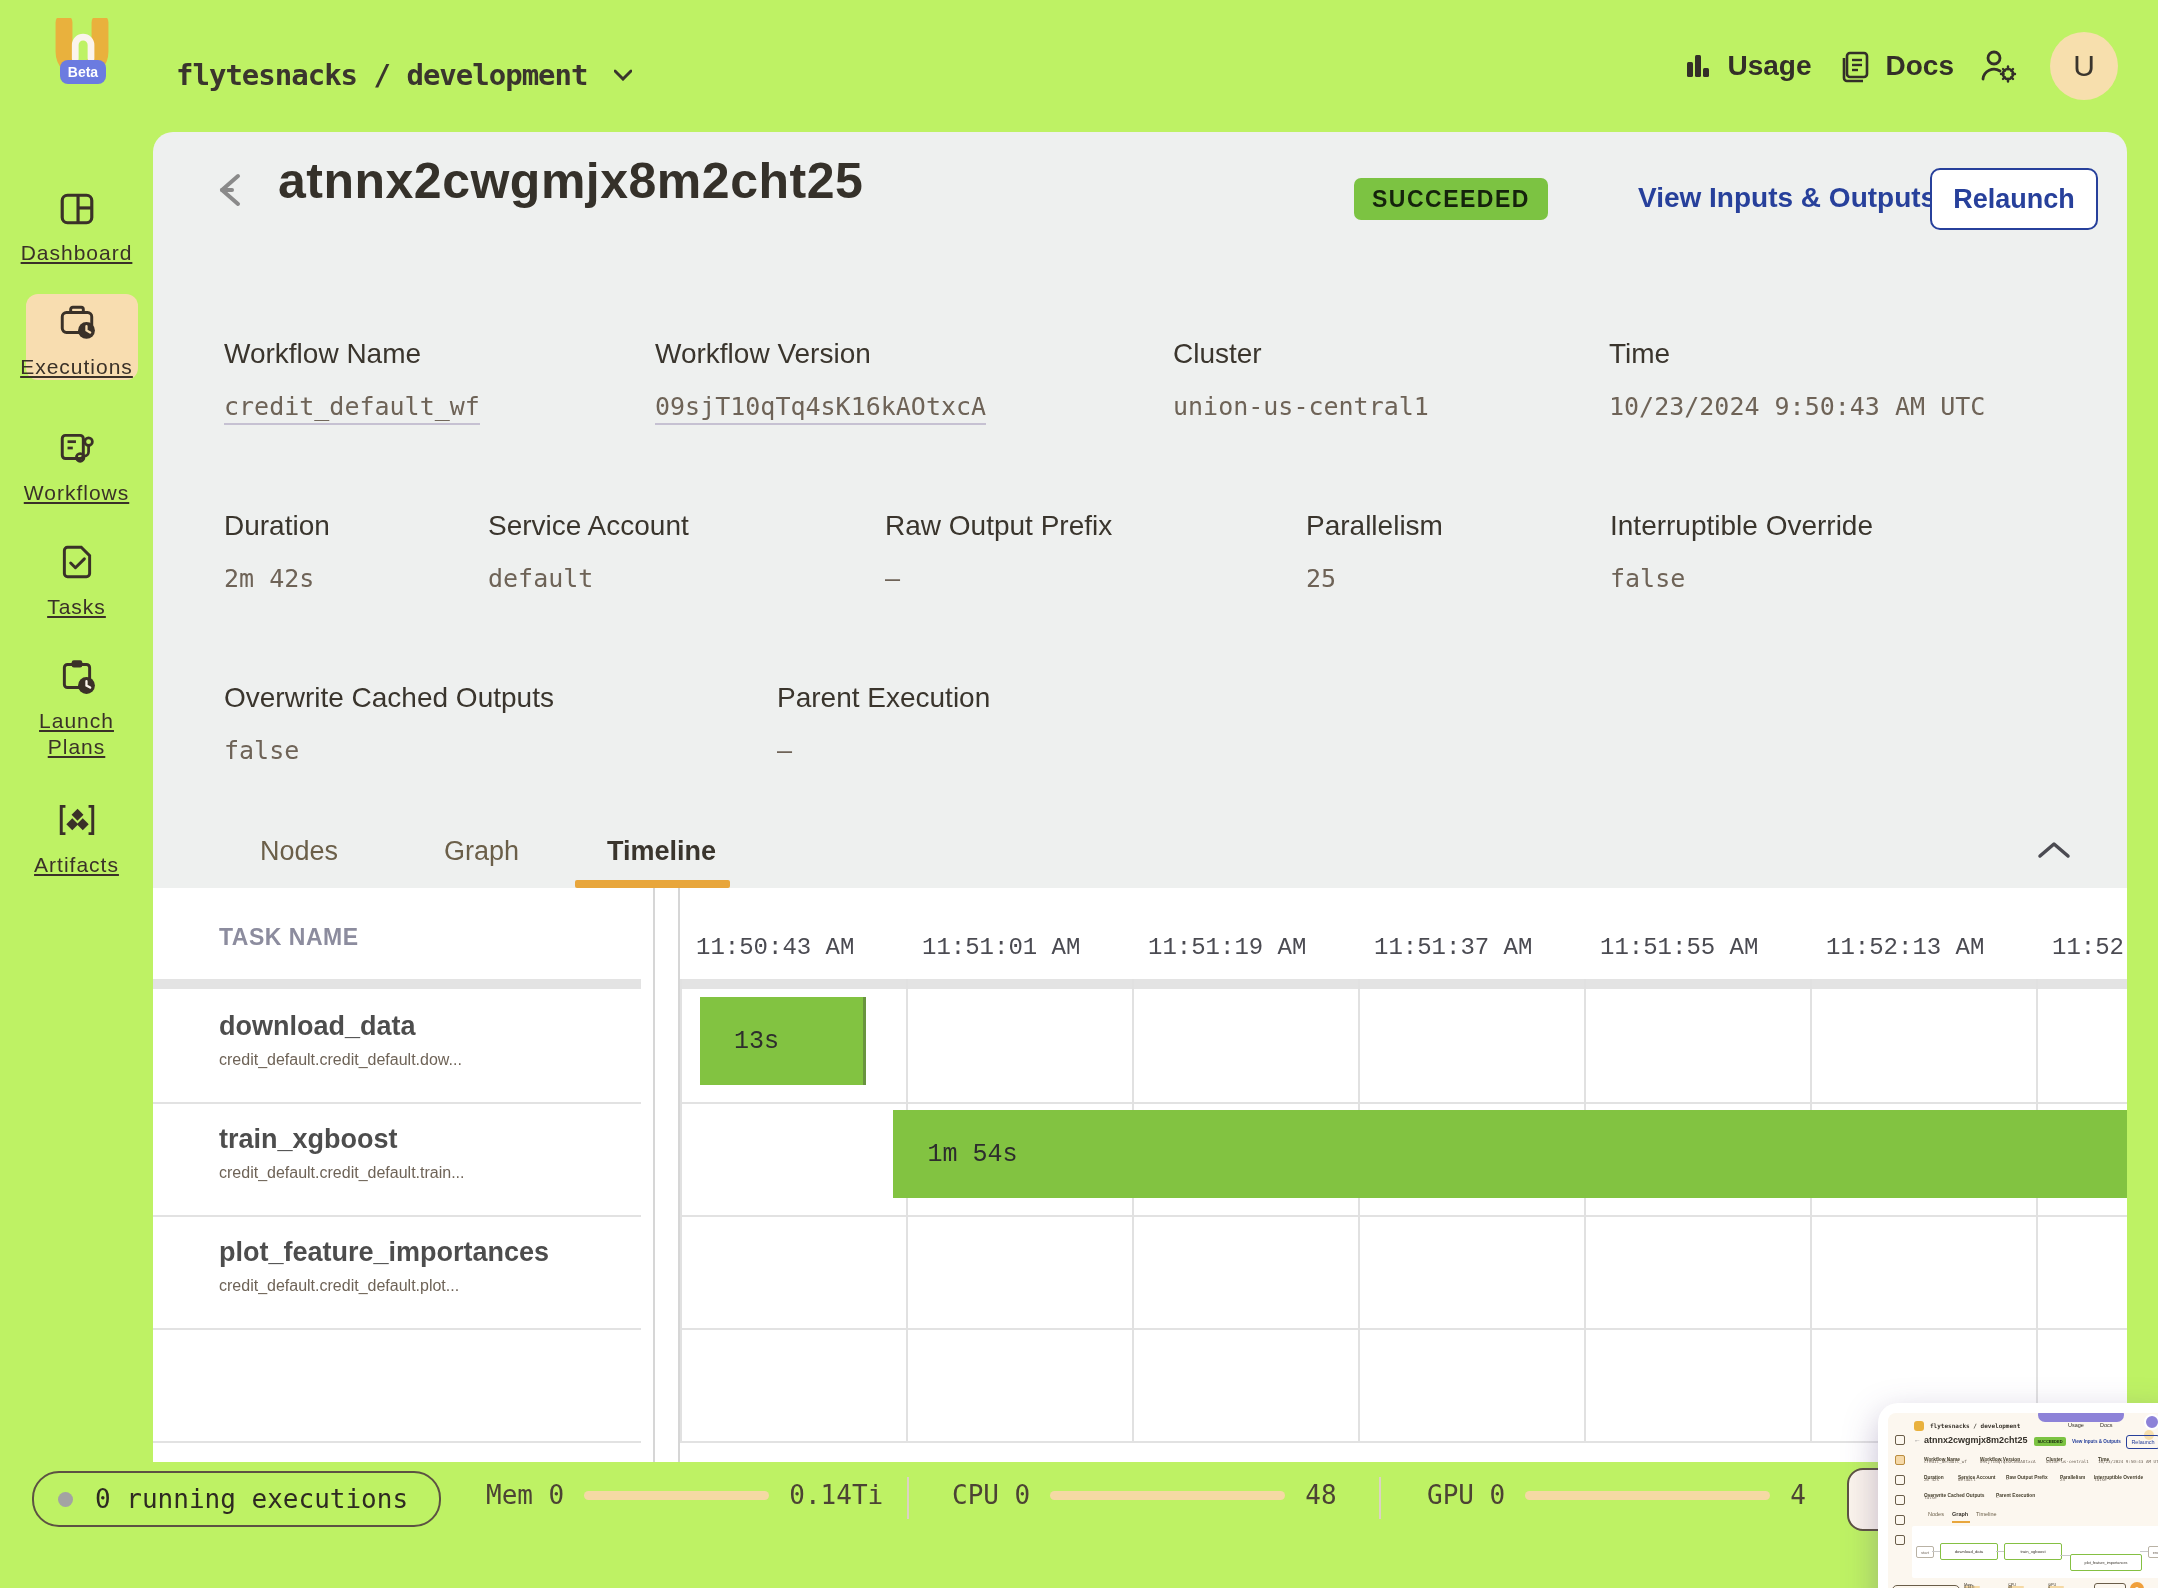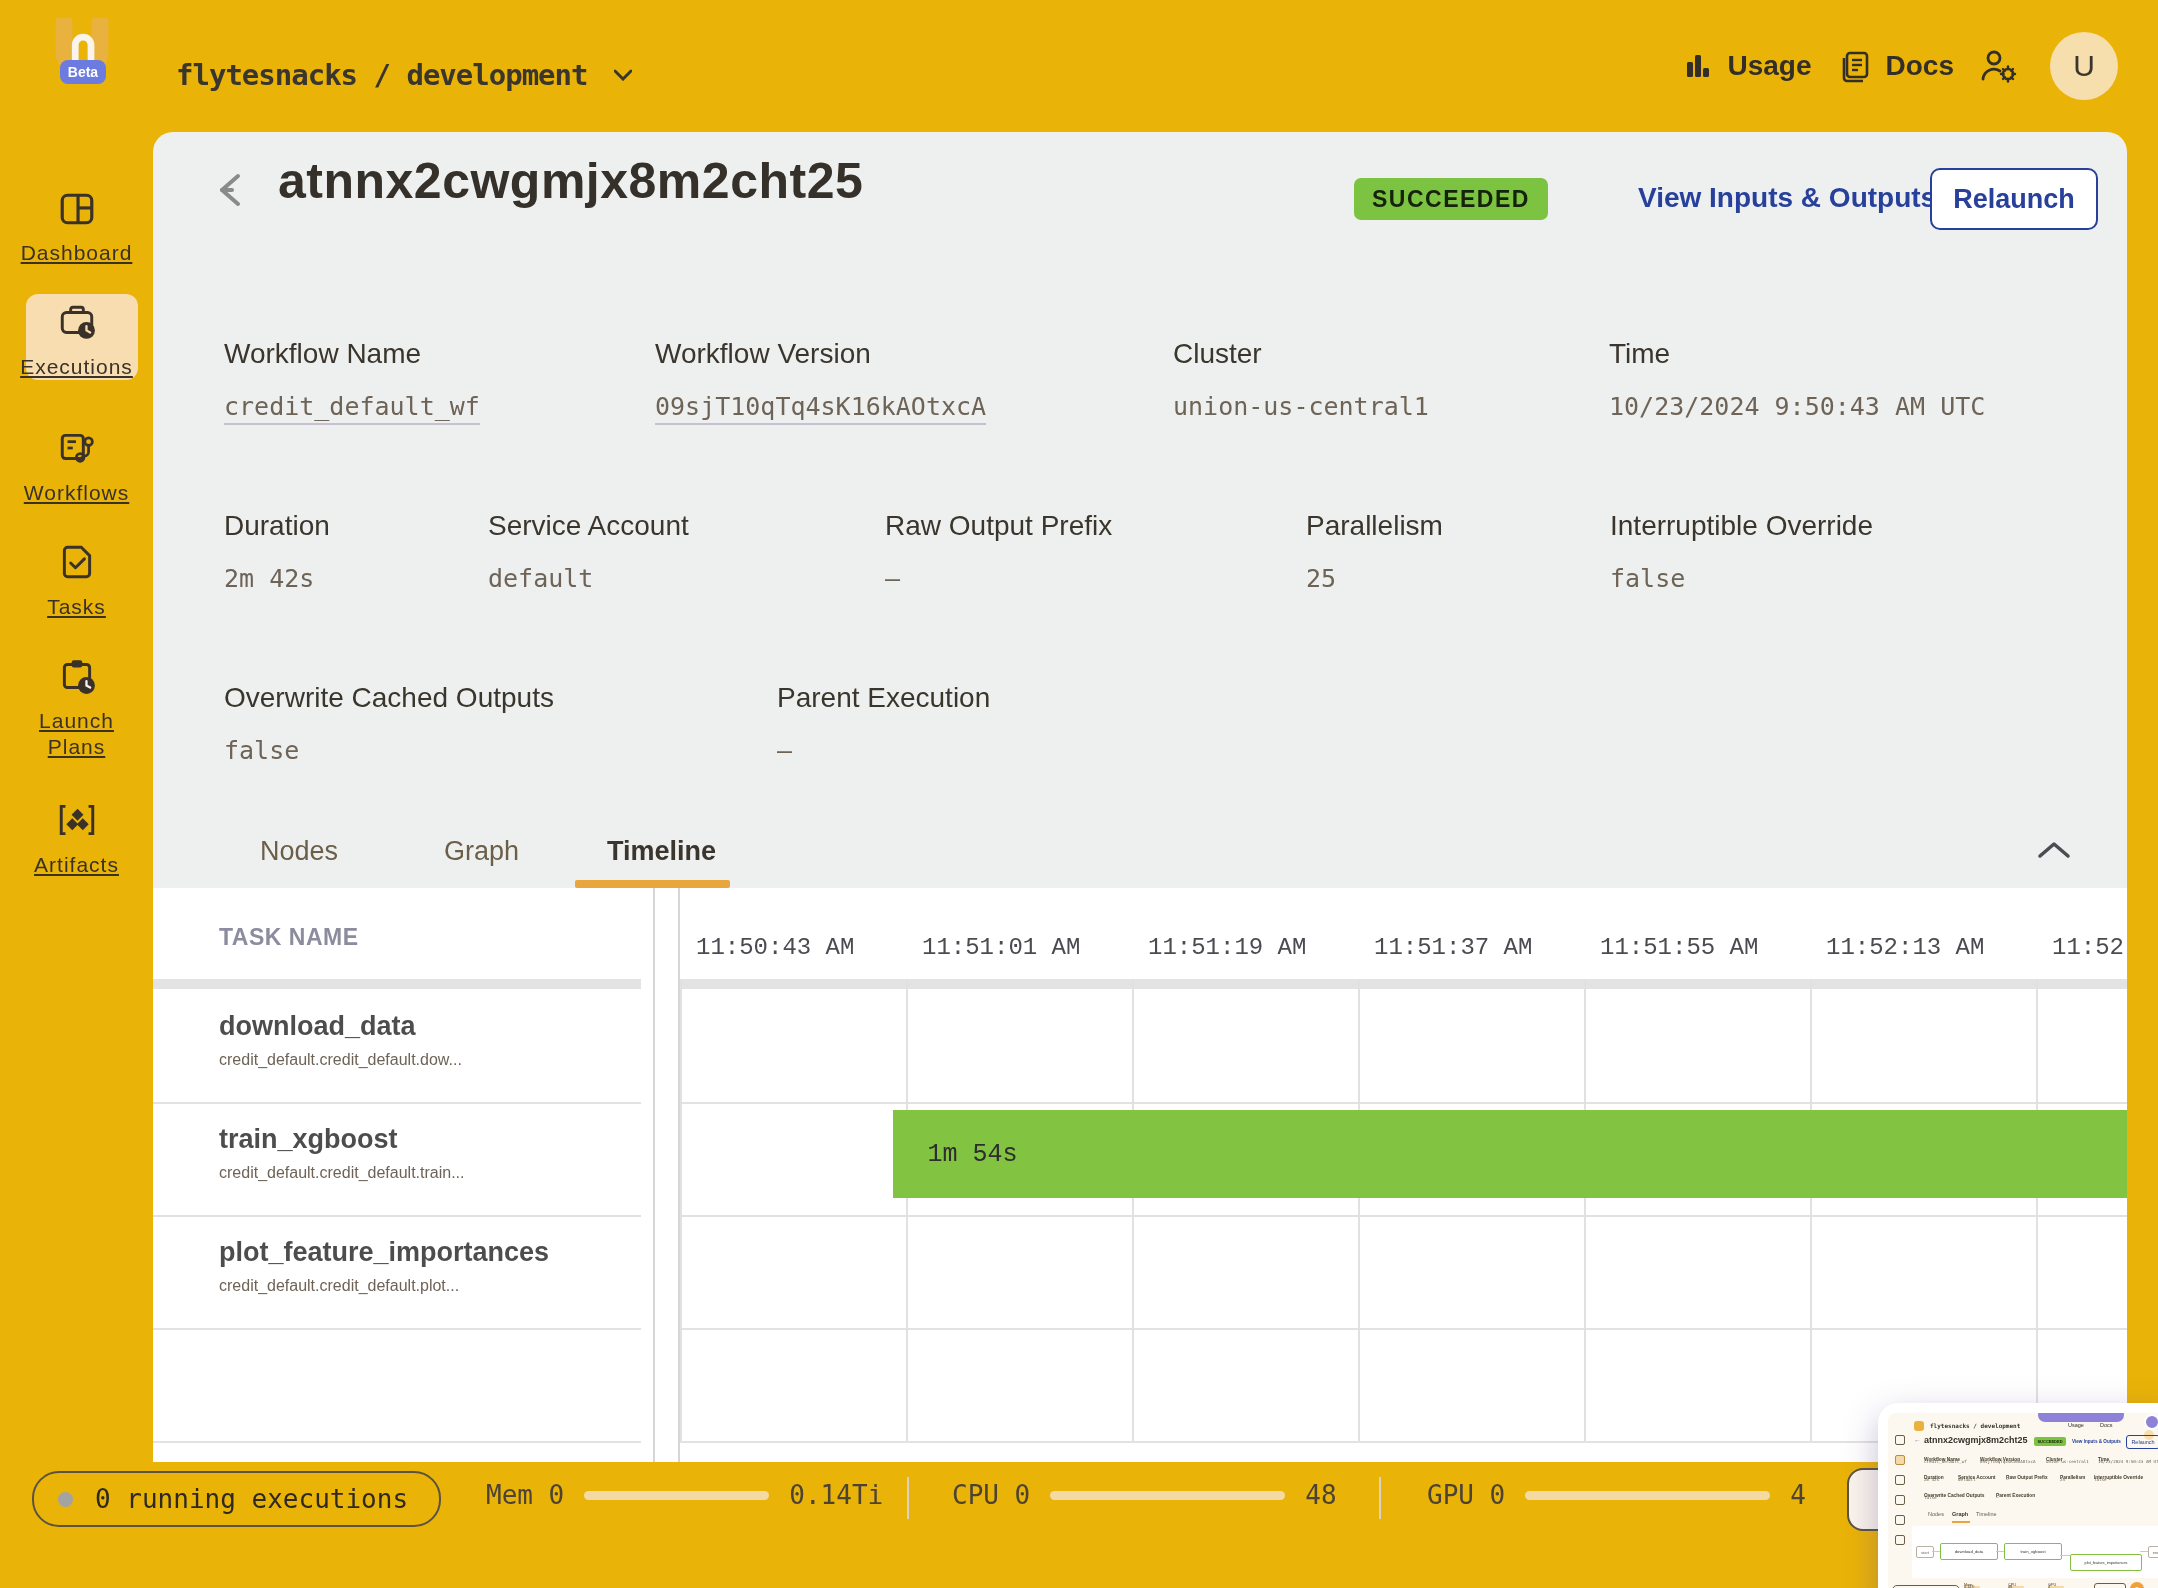"Beta" #stage { background: #eab308 -> #bef264 }
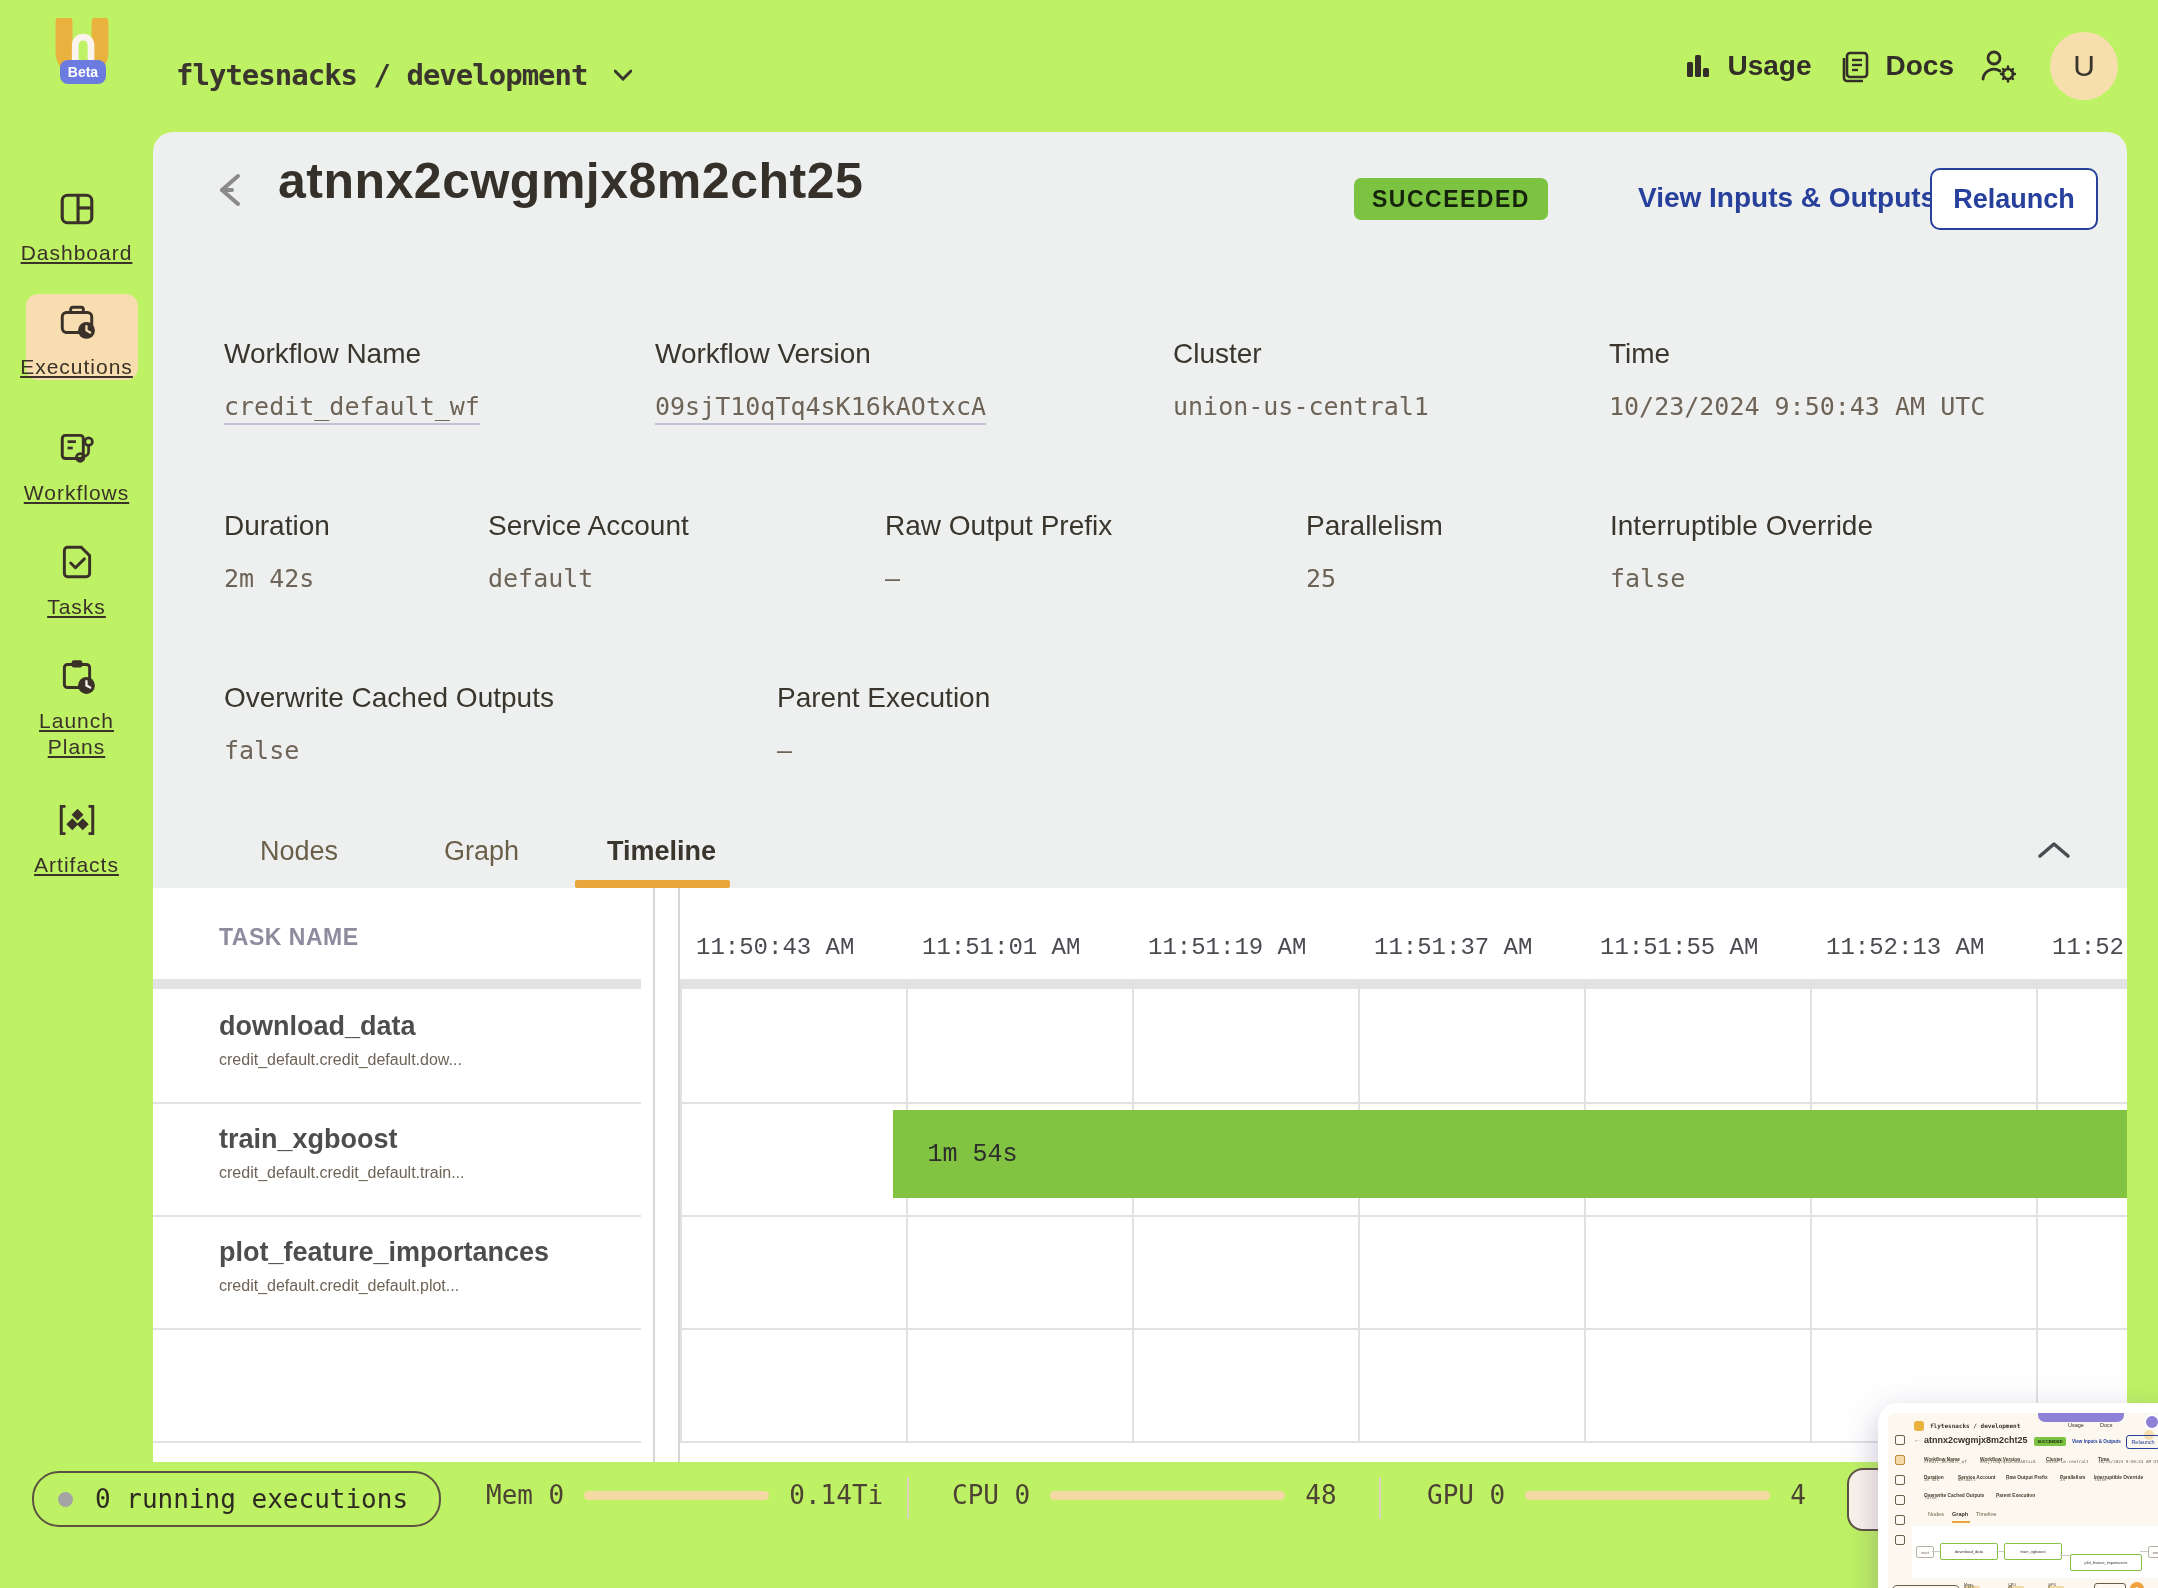"13s" div.abs { html: none -> <div> <span>13s</span> </div> }
